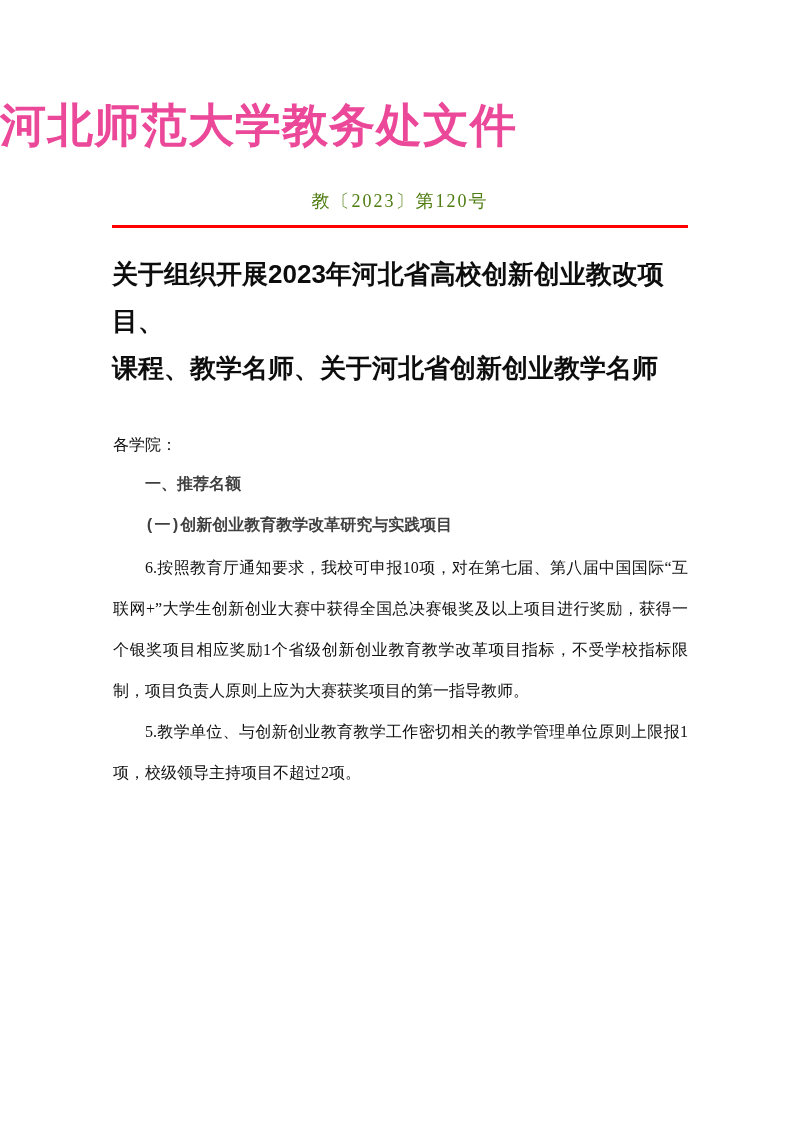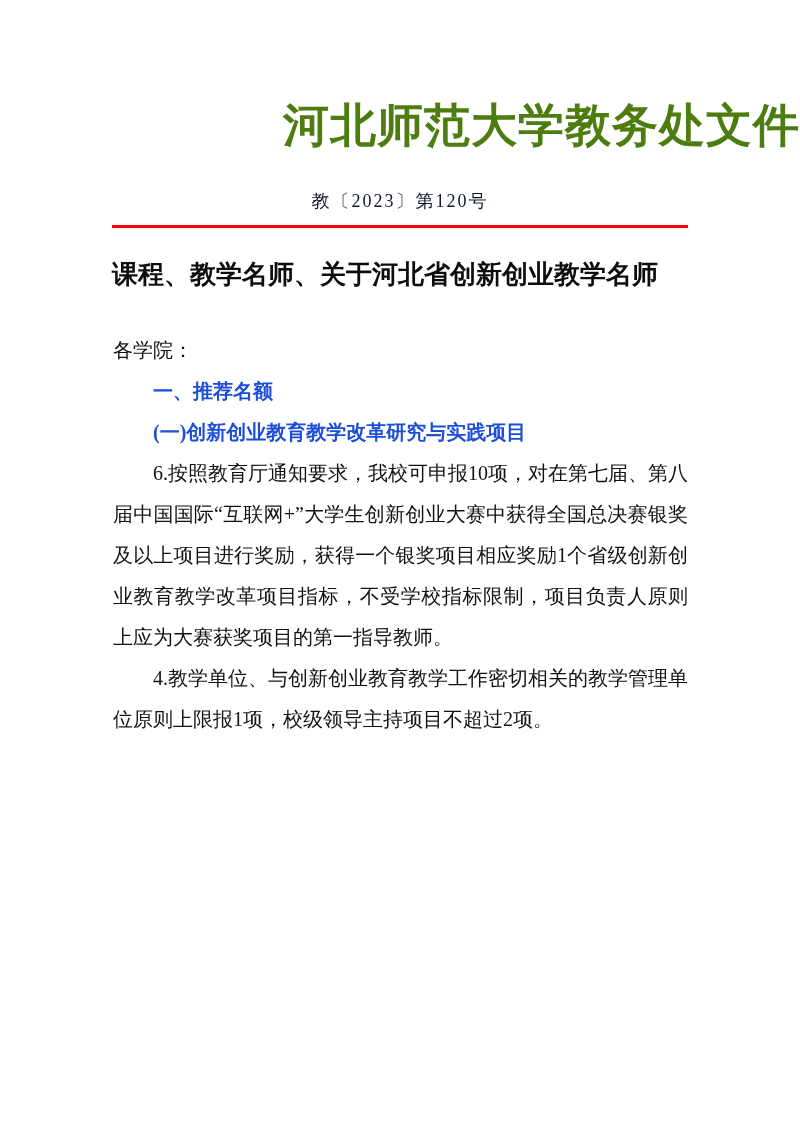"河北师范大学教务处文件" .org-title { color: #4d7c0f -> #ec4899; text-align: right -> left }
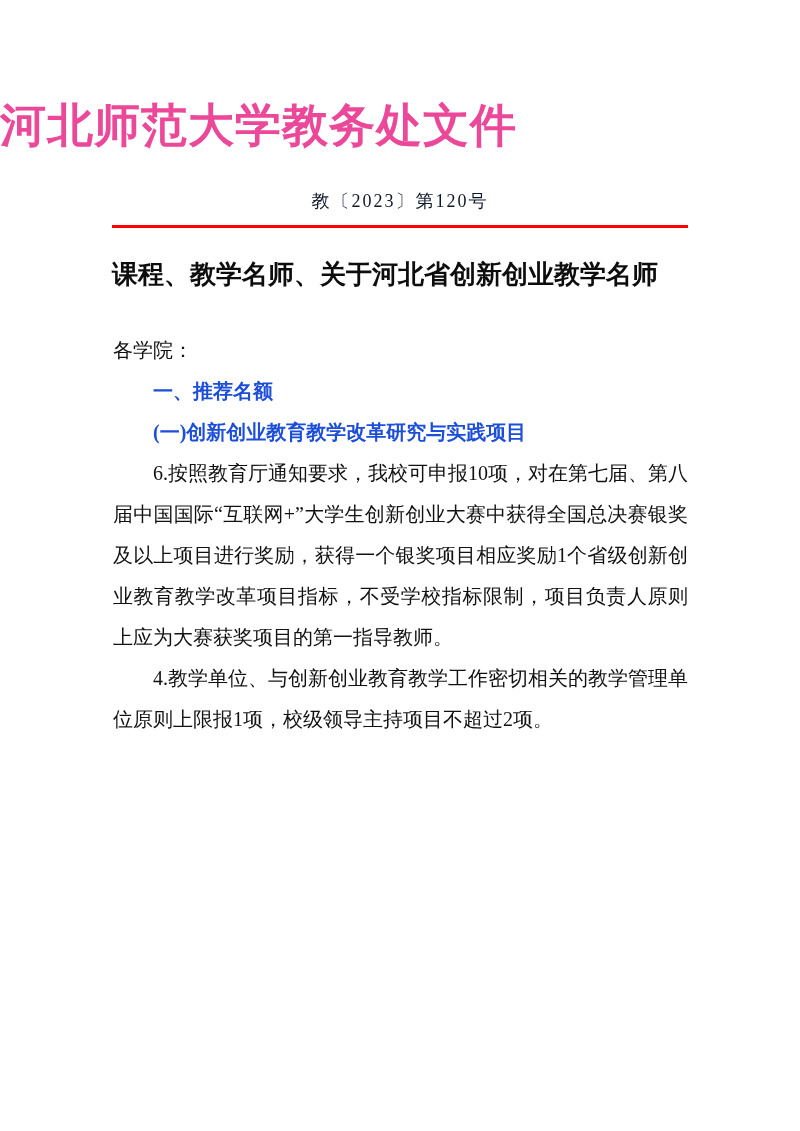"教〔2023〕第120号" .doc-number { color: #0f172a -> #4d7c0f }
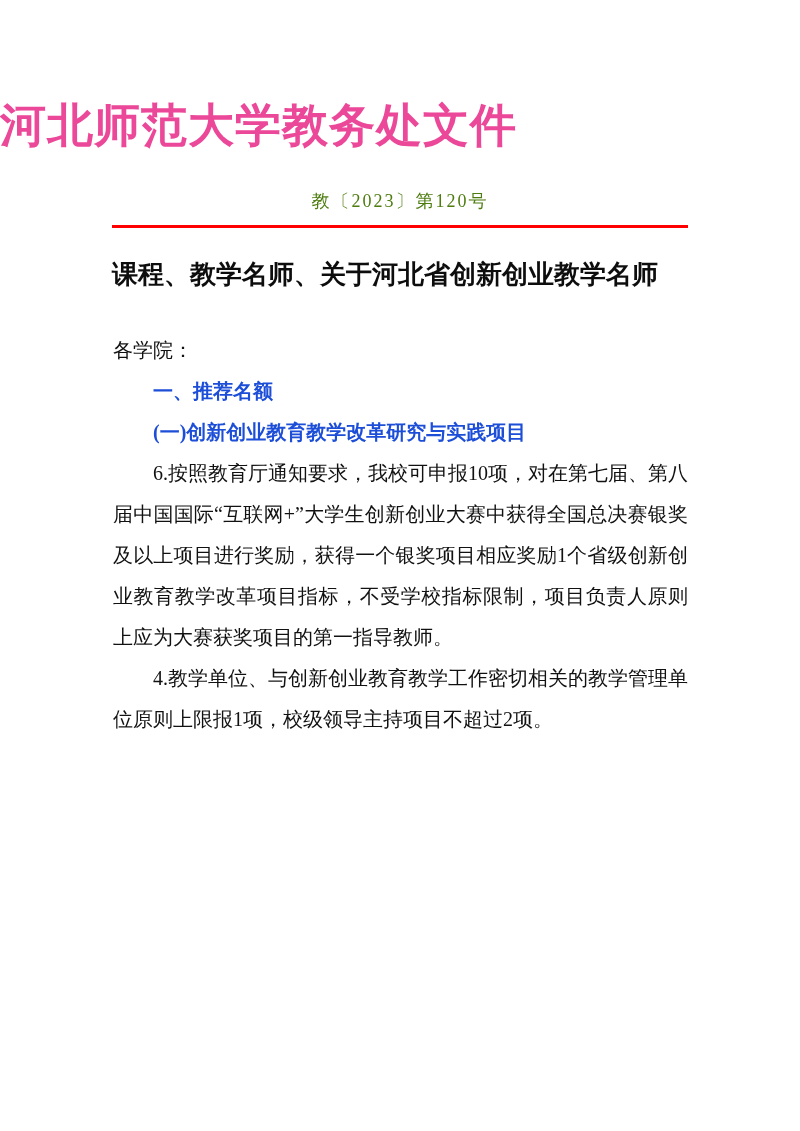"关于组织开展2023年河北省高校创新创业教改项目、" div { html: none -> <div>关于组织开展2023年河北省高校创新创业教改项目、</div> }
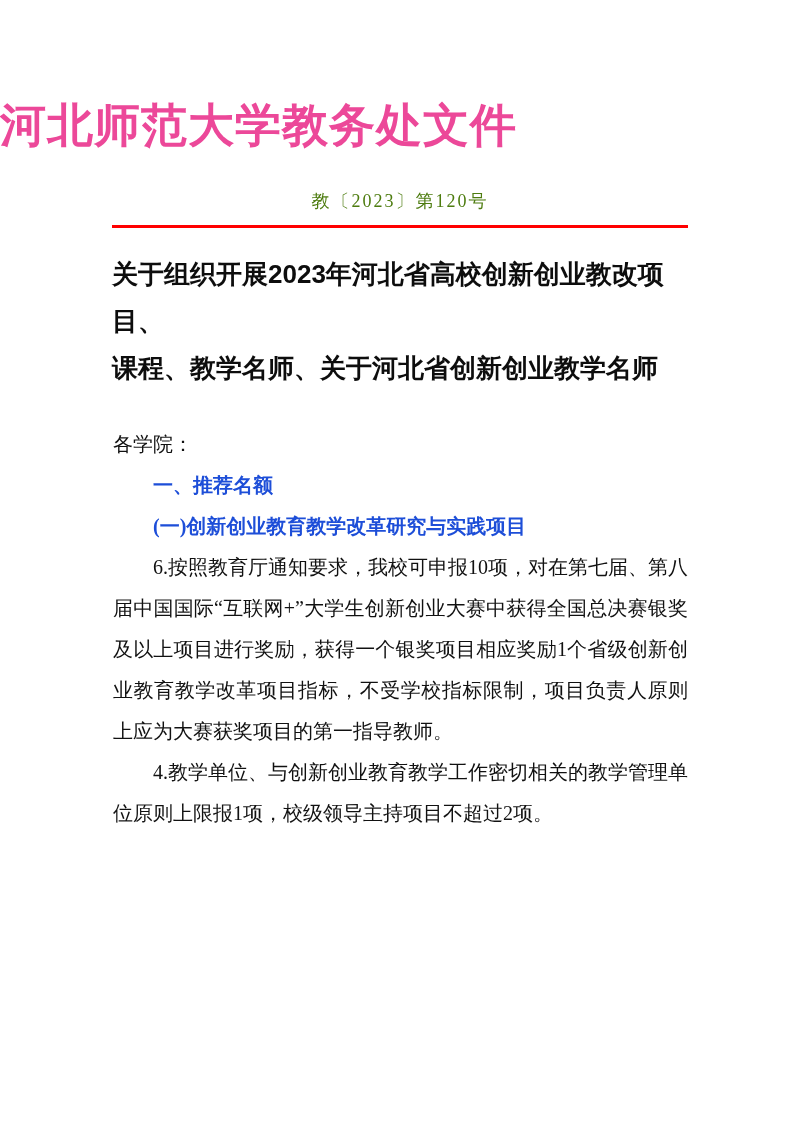"各学院：" .doc-body { font-size: 20px -> 16px }
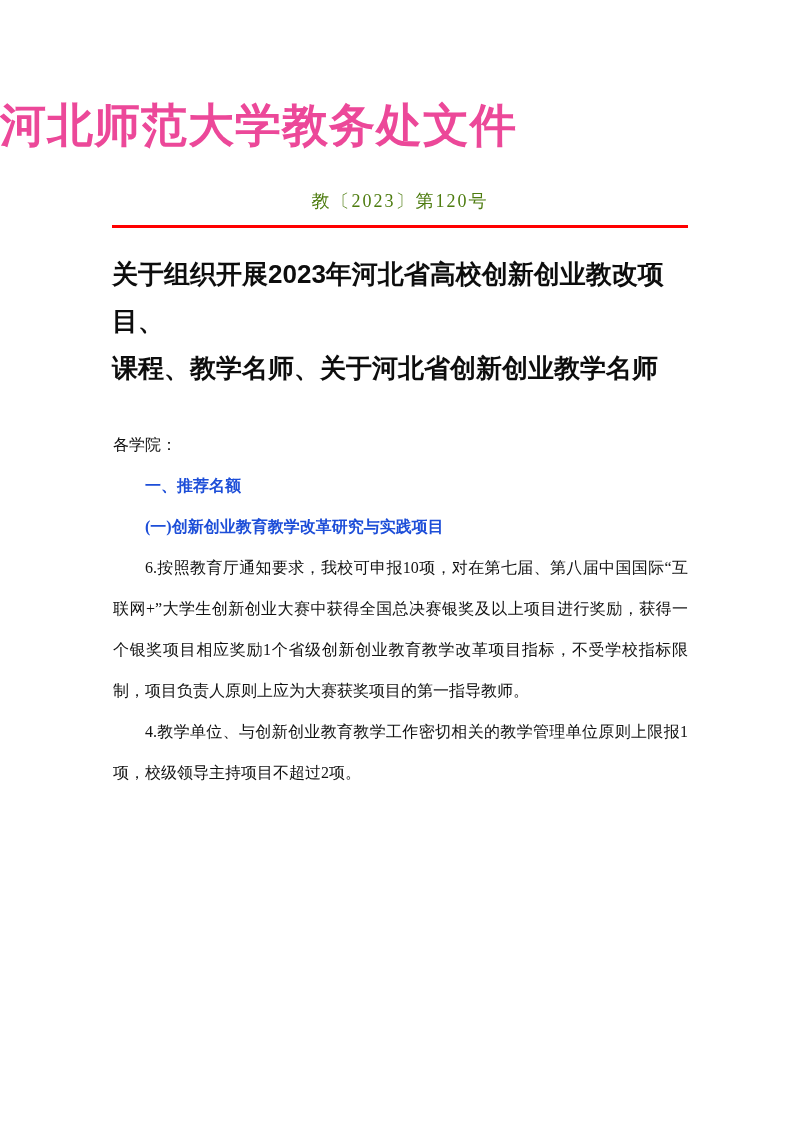"一、推荐名额" .section-heading { color: #1d4ed8 -> #404040; font-family: Liberation Serif, serif -> Liberation Mono, monospace }
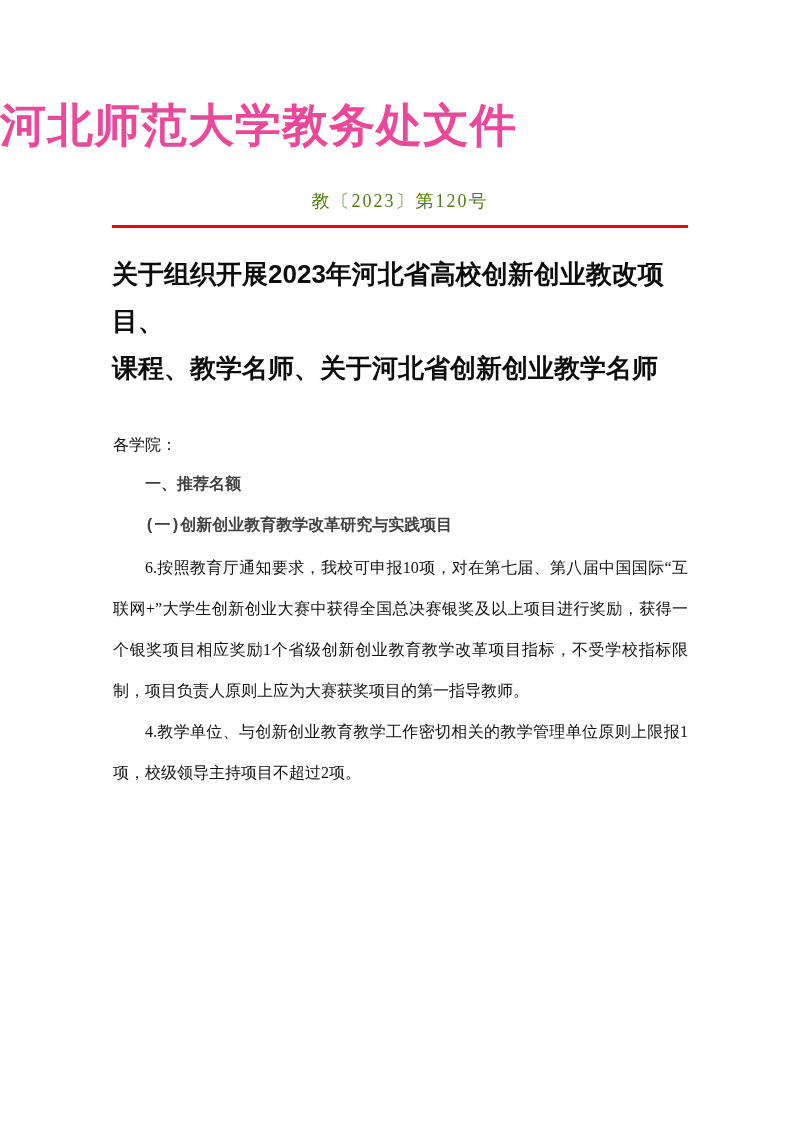"4.教学单位、与创新创业教育教学工作密切相关的教学管理单位原则上限报1项，校级领" p { text: 4 -> 5 }
